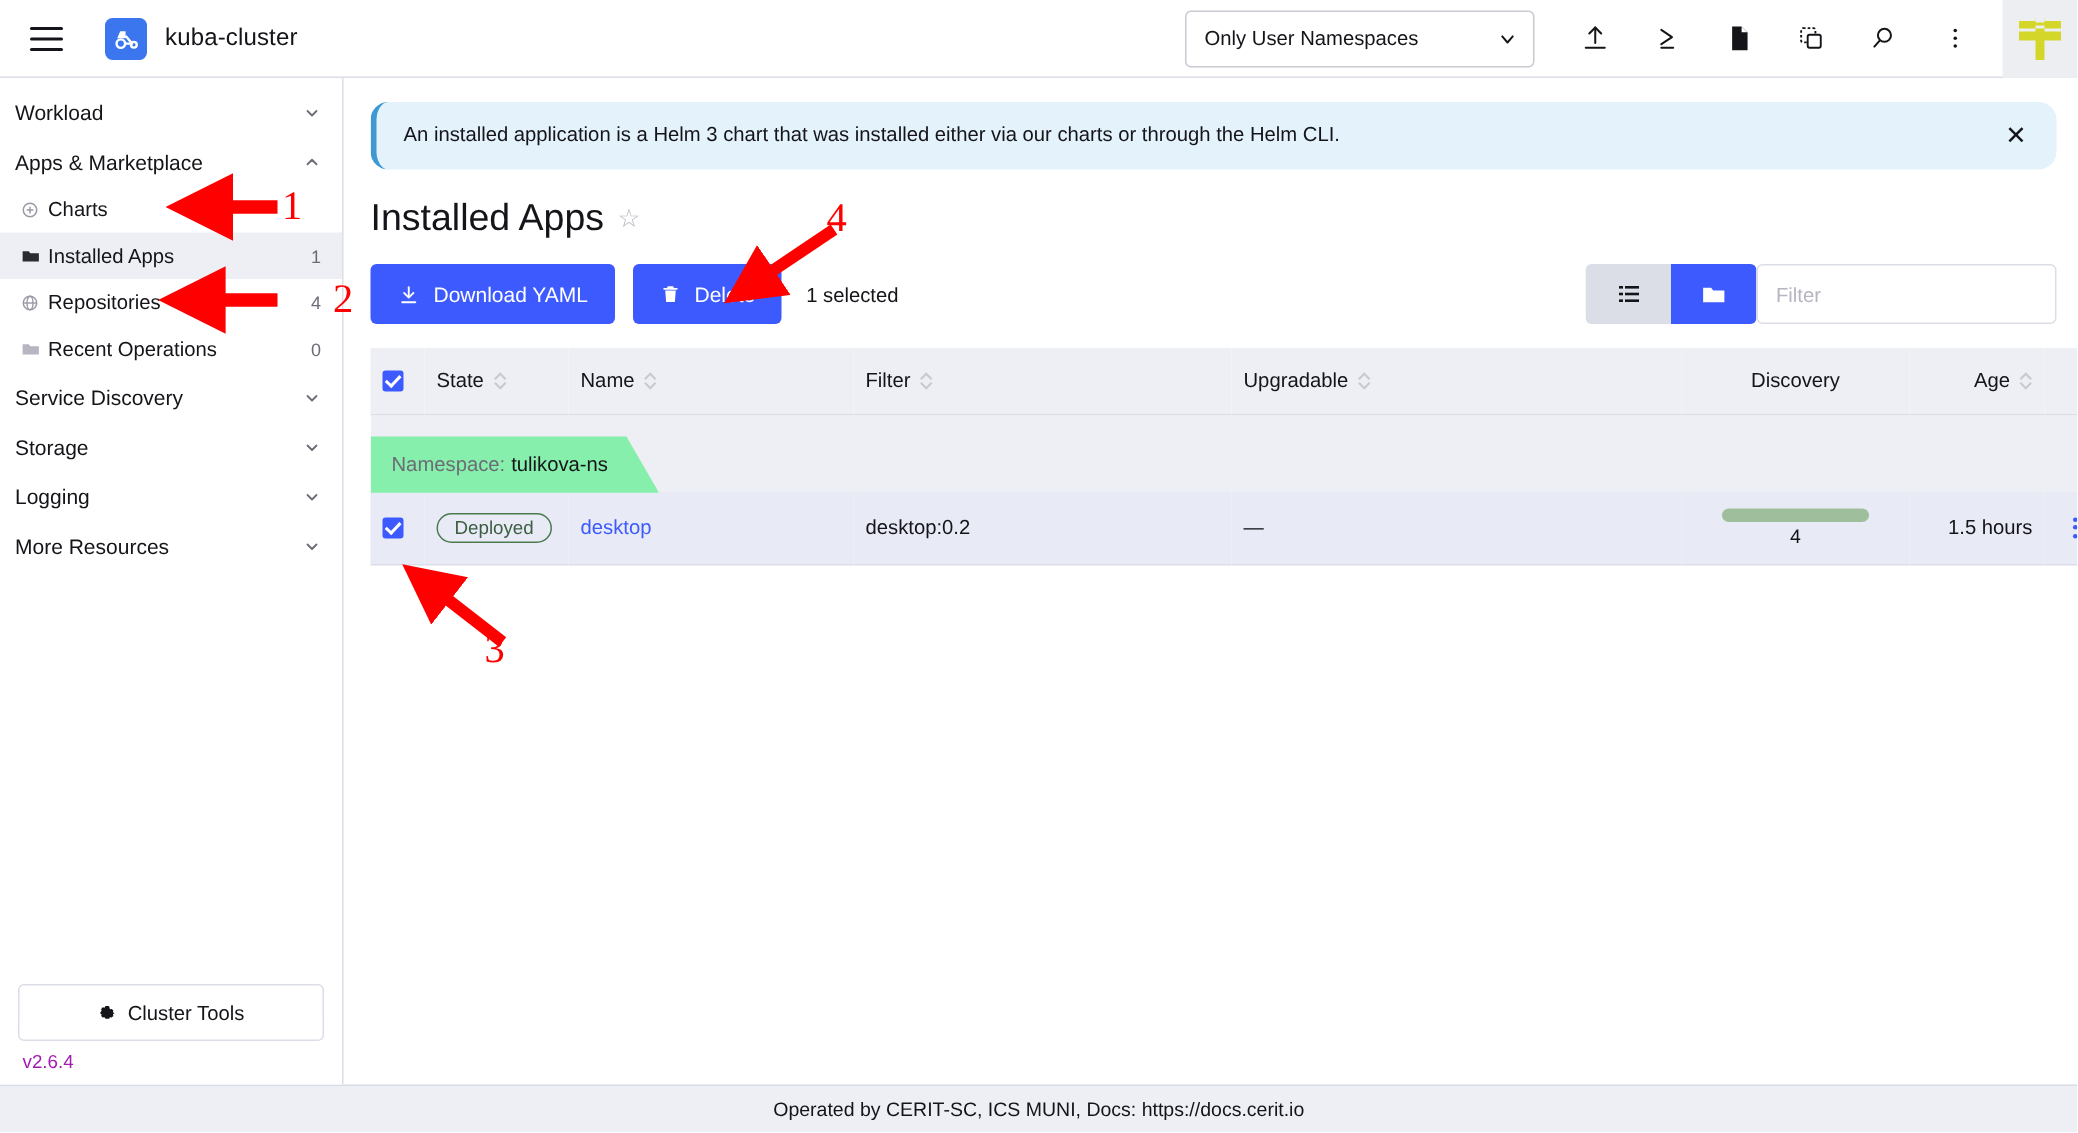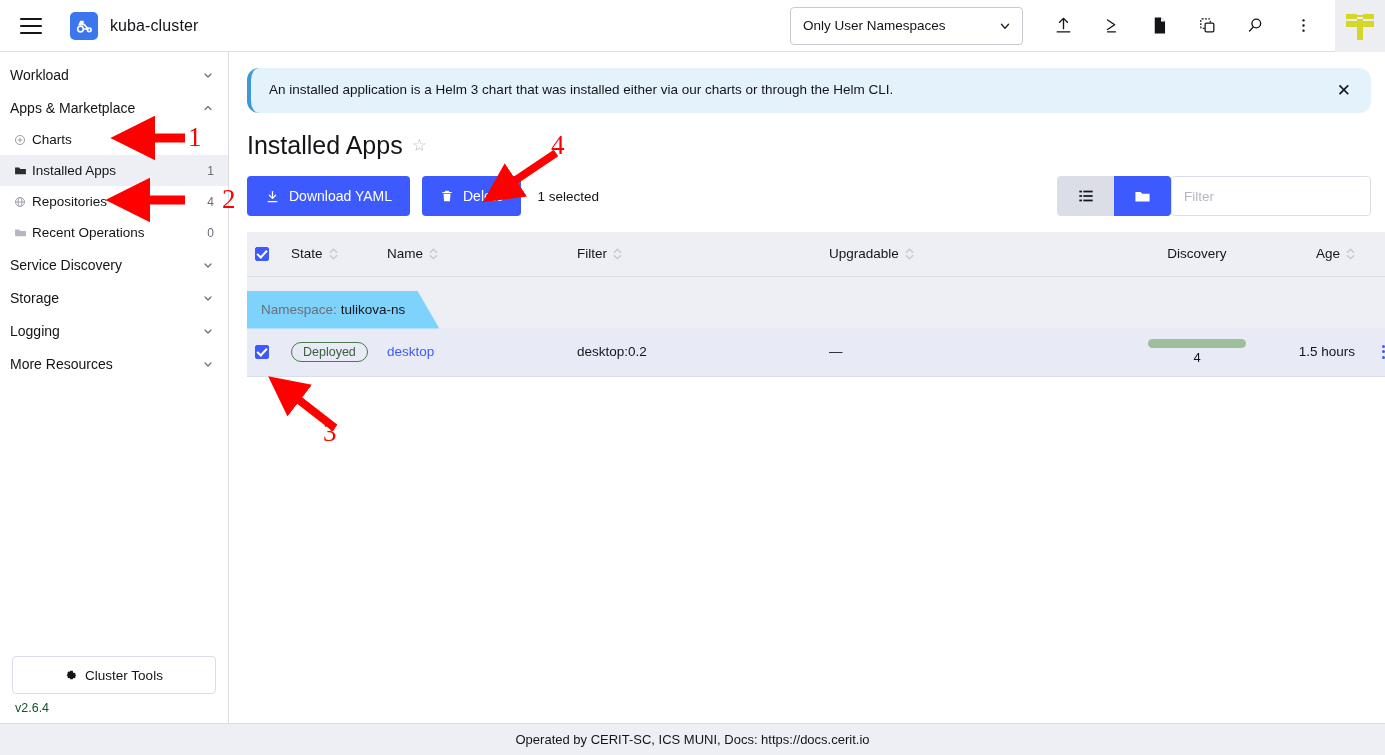"Namespace:" .ns-tab { background: #7dd3fc -> #86efac }
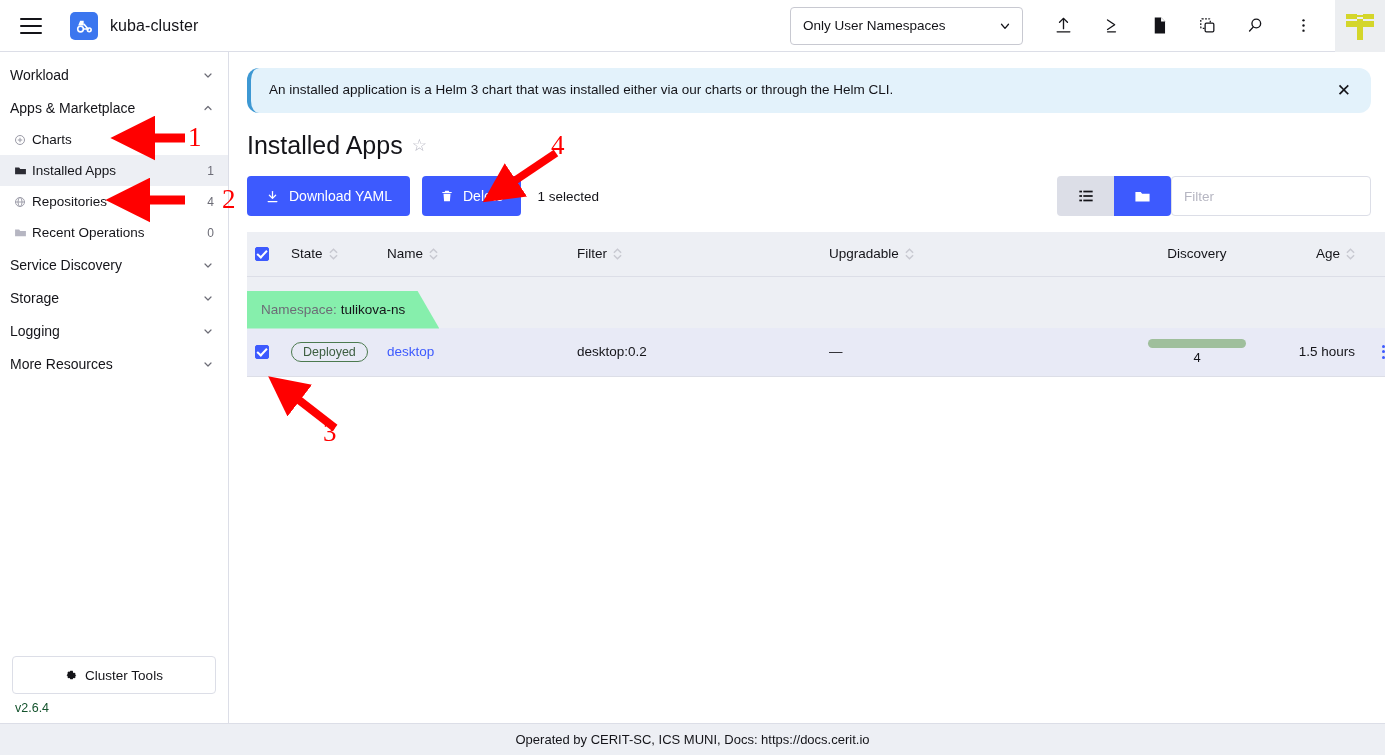"v2.6.4" .version { color: #14532d -> #a21caf }
